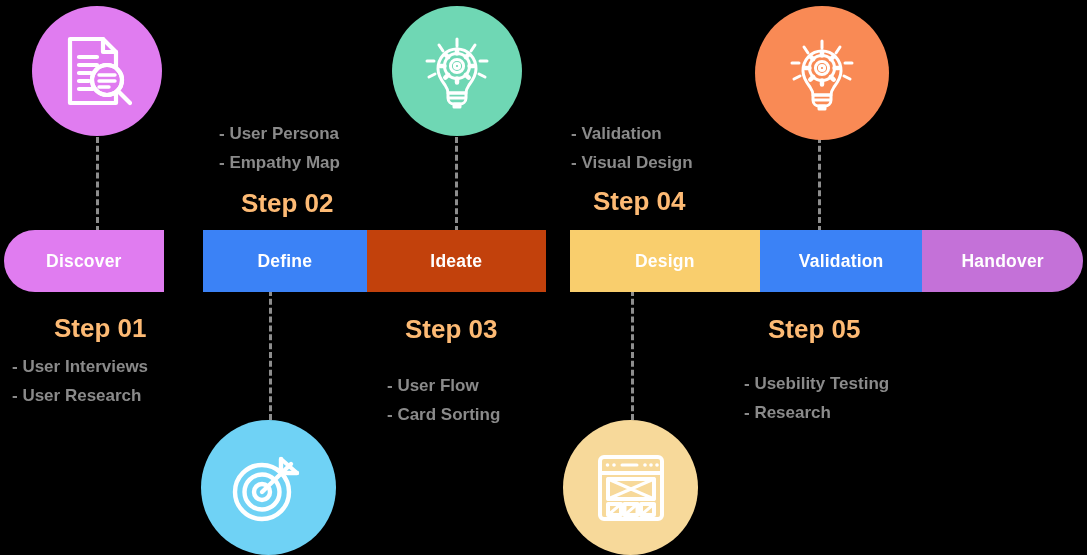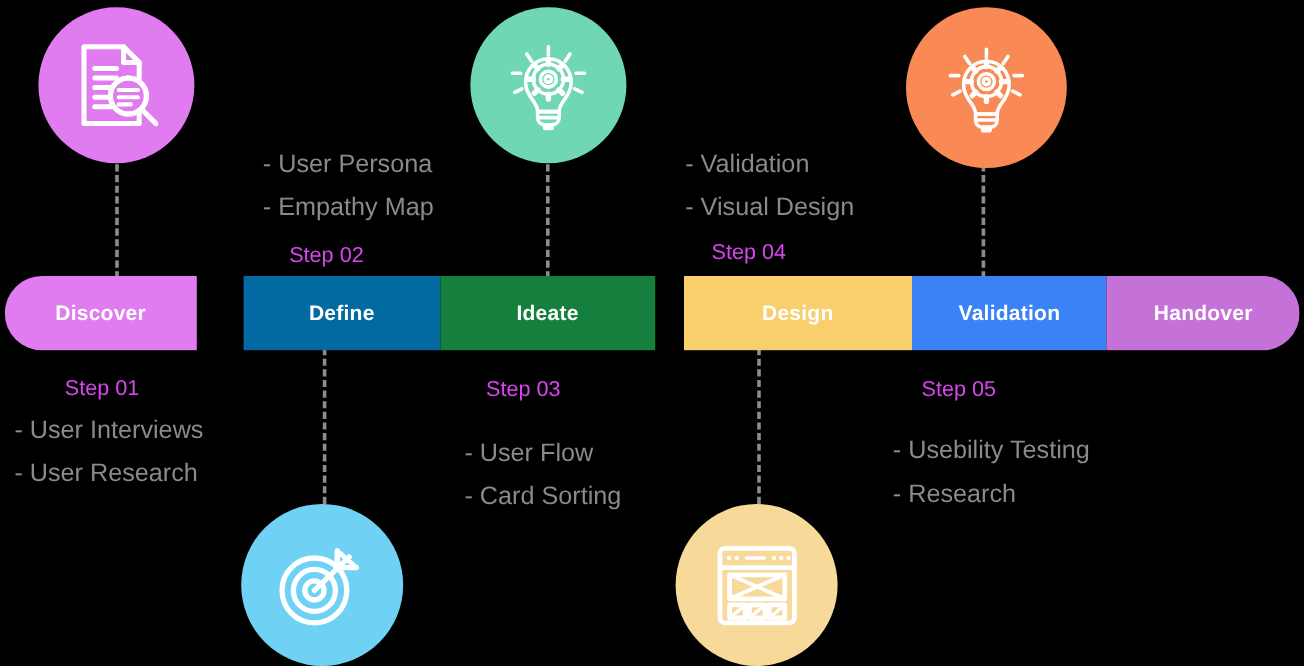"- User Persona" .bullet { font-size: 21px -> 17px; font-weight: normal -> bold }
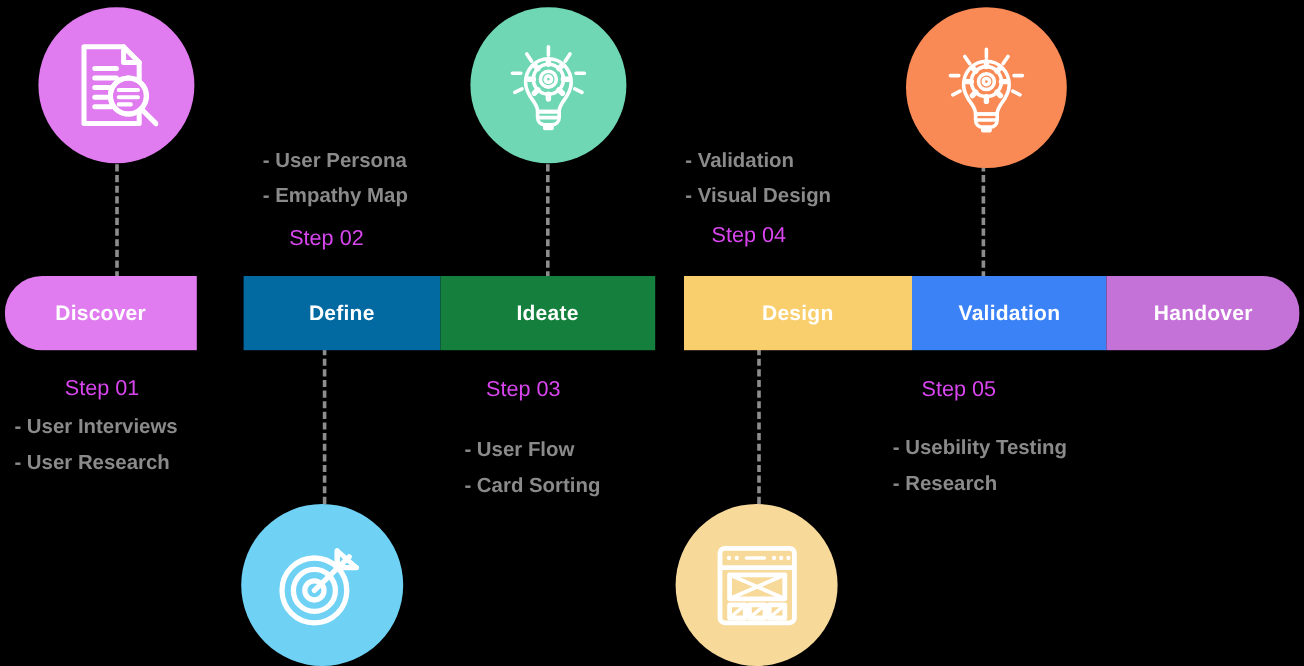"Step 02" .step-title { color: #d946ef -> #fdba74; font-size: 18px -> 26px; font-weight: normal -> bold }
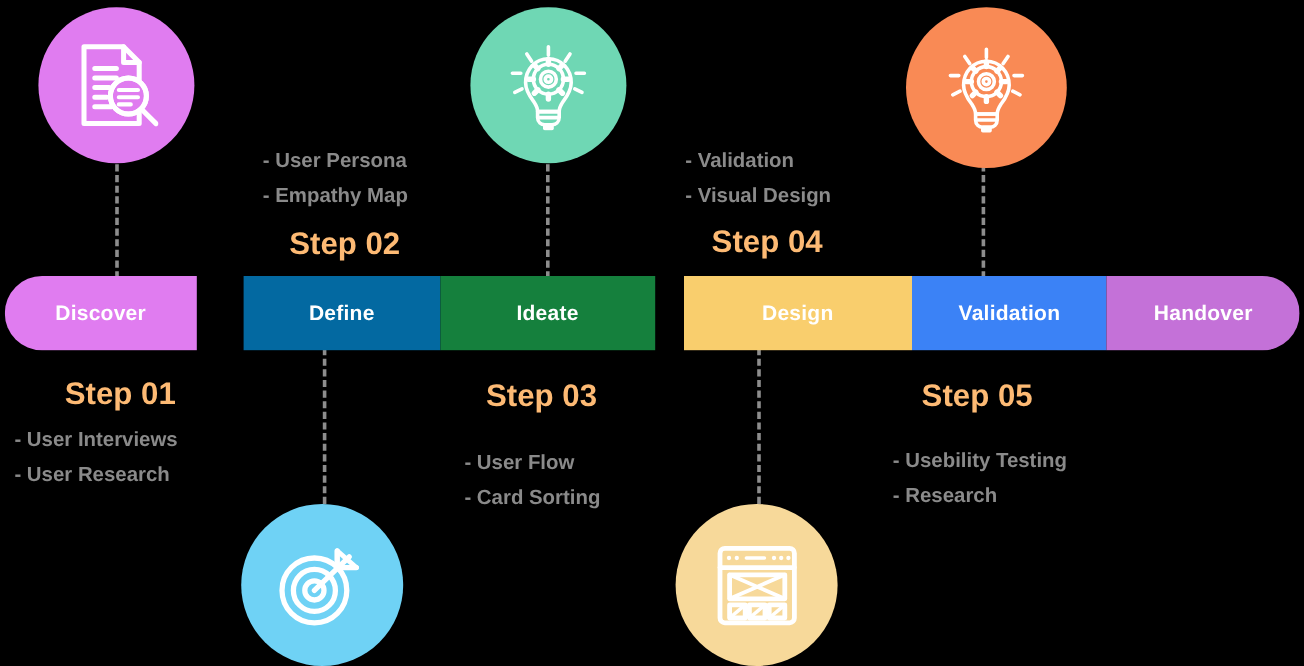"Define" div.segment { background: #0369a1 -> #3b82f6 }
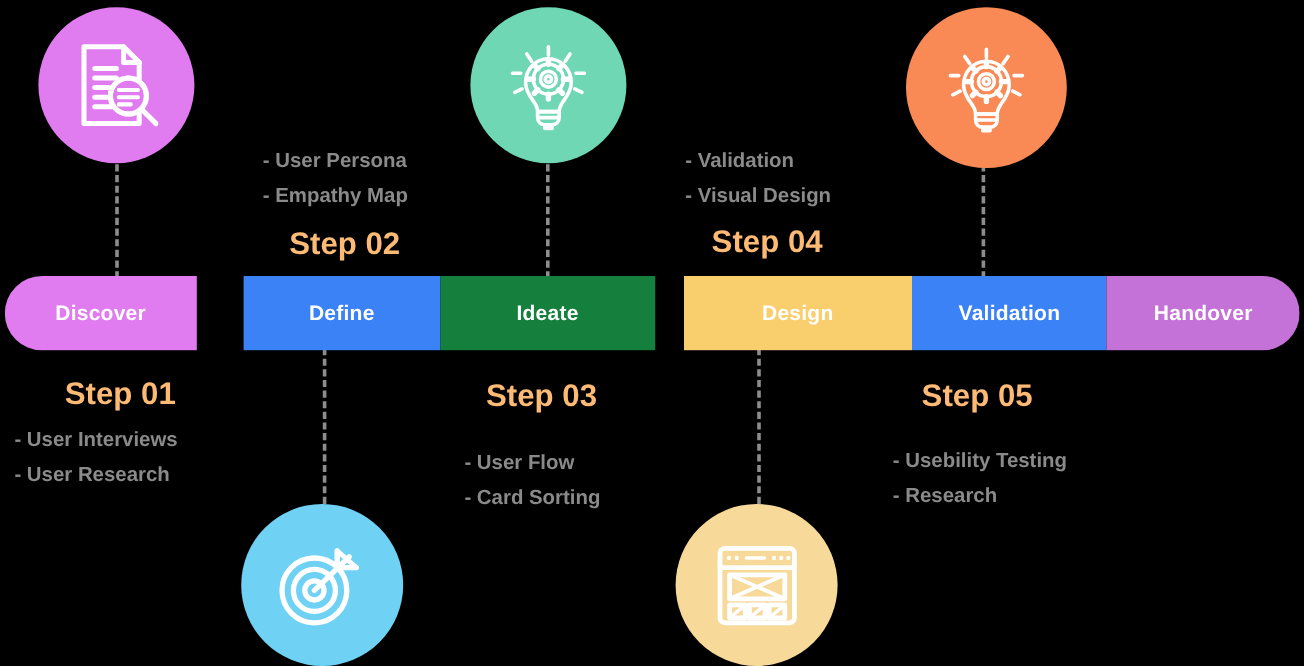"Ideate" div.segment { background: #15803d -> #c2410c }
